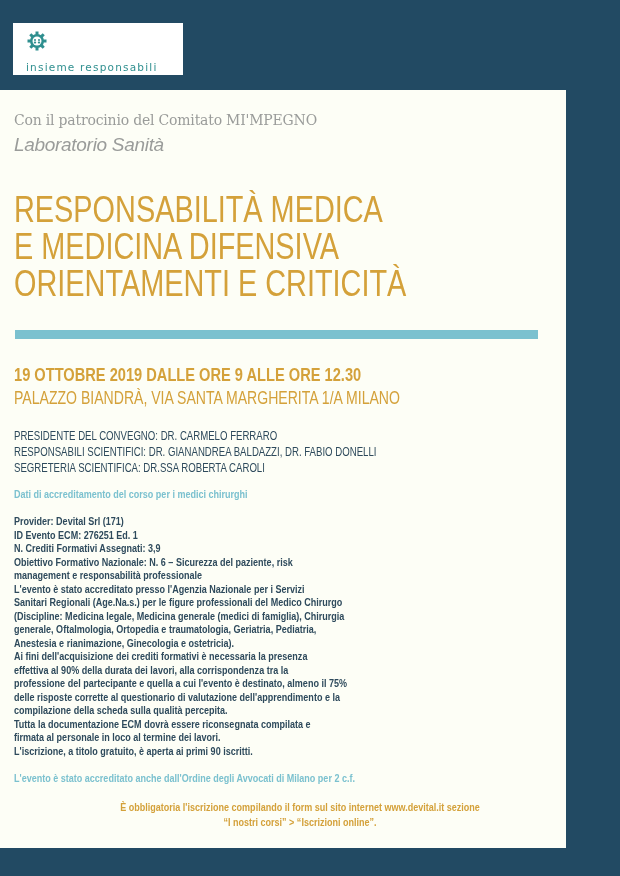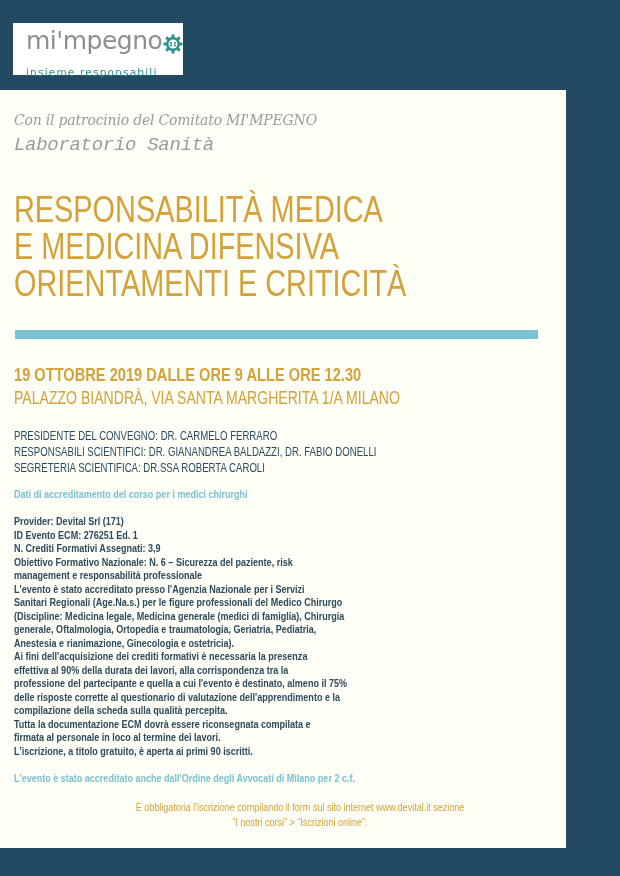"mi'mpegno" span { html: <span>mi'mpegno</span> -> none }
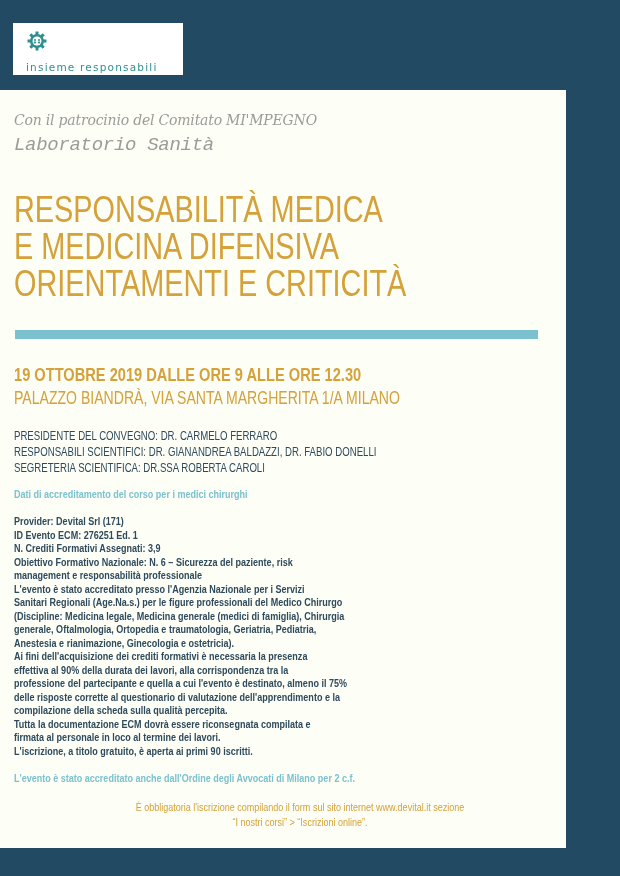"Con il patrocinio del Comitato" .patronage { font-style: italic -> none }
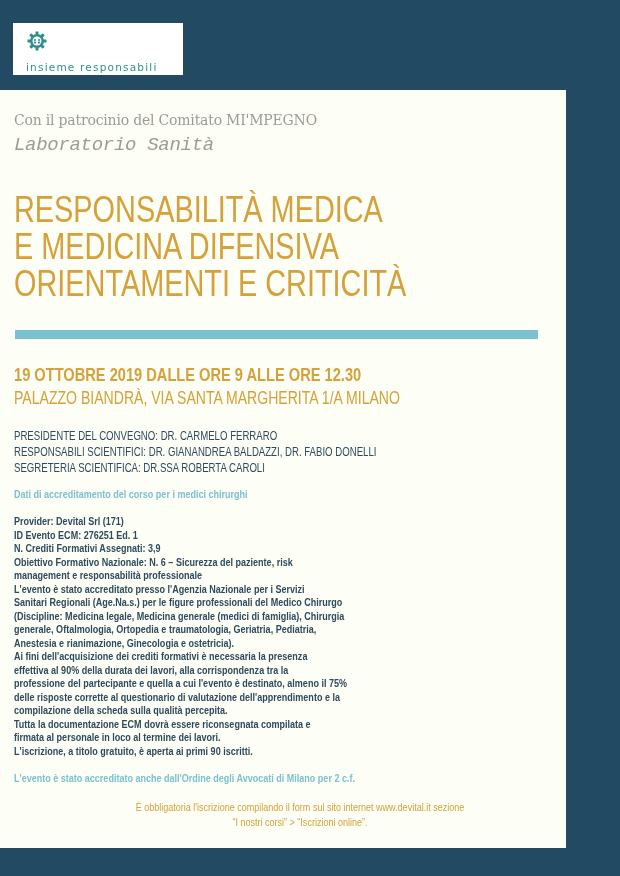"Laboratorio Sanità" .lab { font-family: Liberation Mono, monospace -> Liberation Sans, sans-serif }
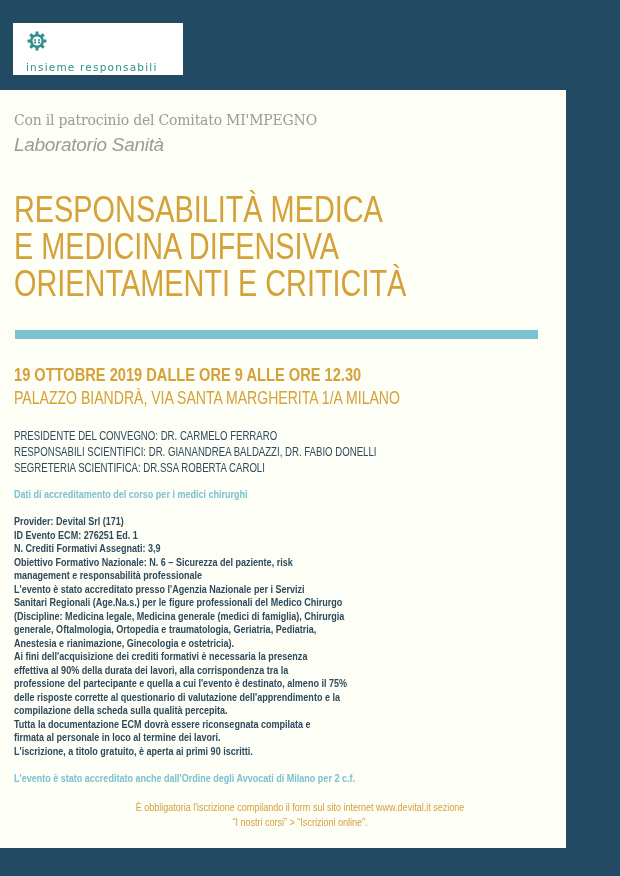"È obbligatoria l'iscrizione compilando" .mandatory { font-weight: normal -> bold }
